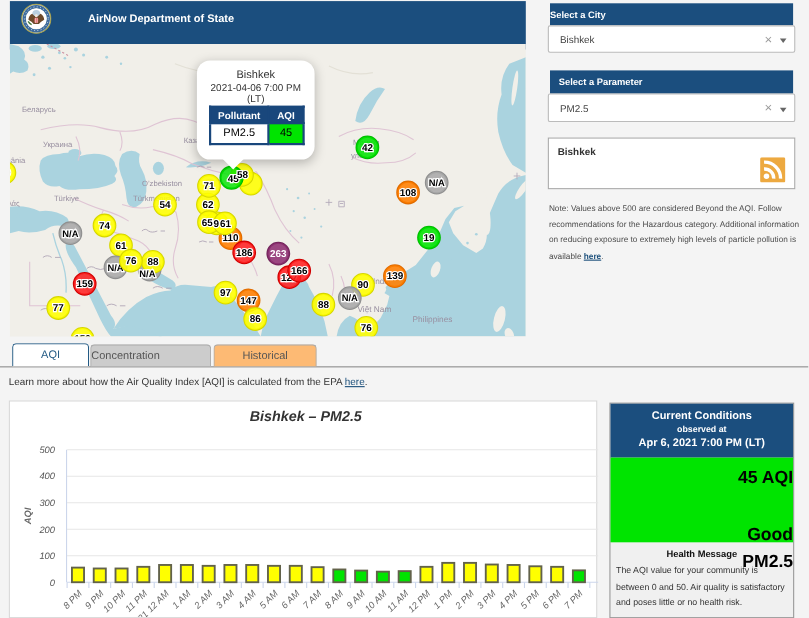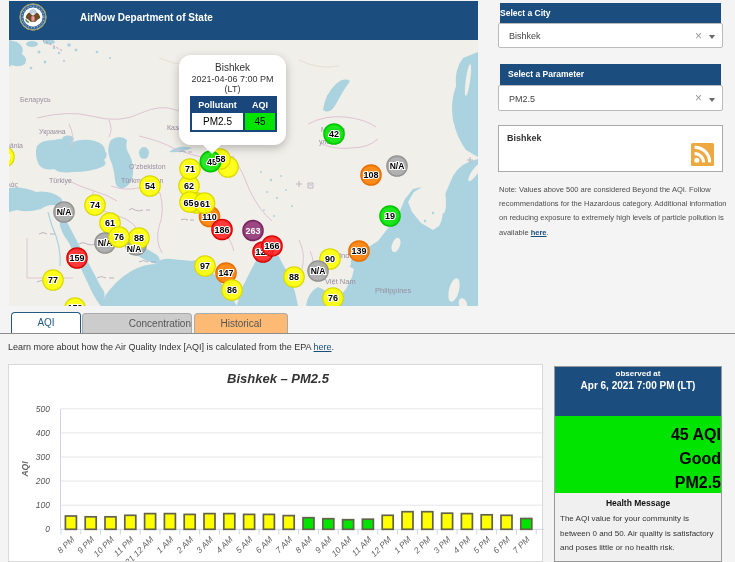"Concentration" div.abs { text-align: right -> left }
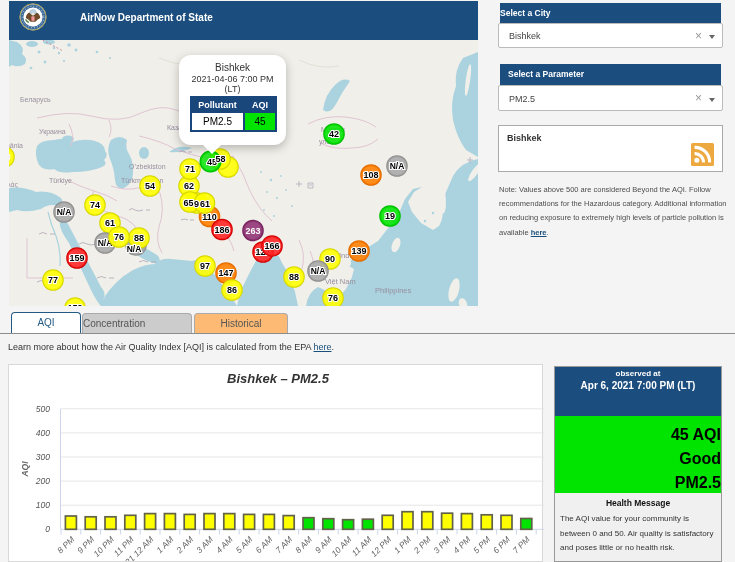"Current Conditions" div { html: none -> <div>Current Conditions</div> }
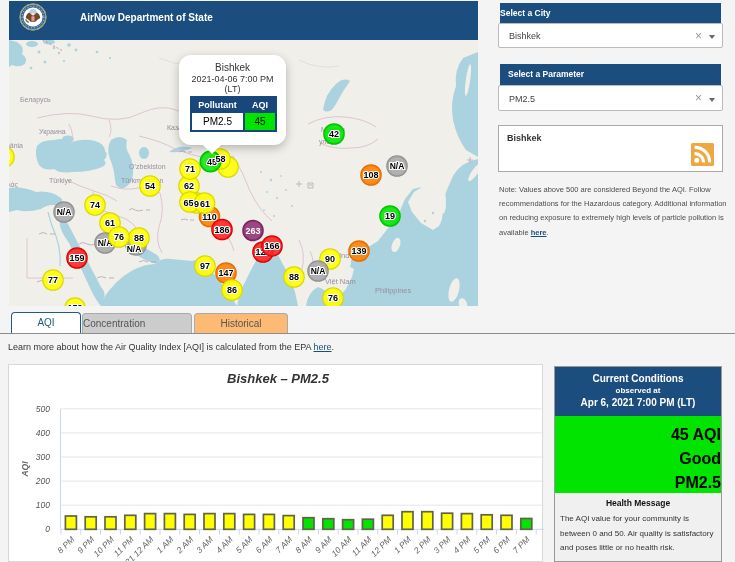"Good" div { margin-top: none -> 28px }
